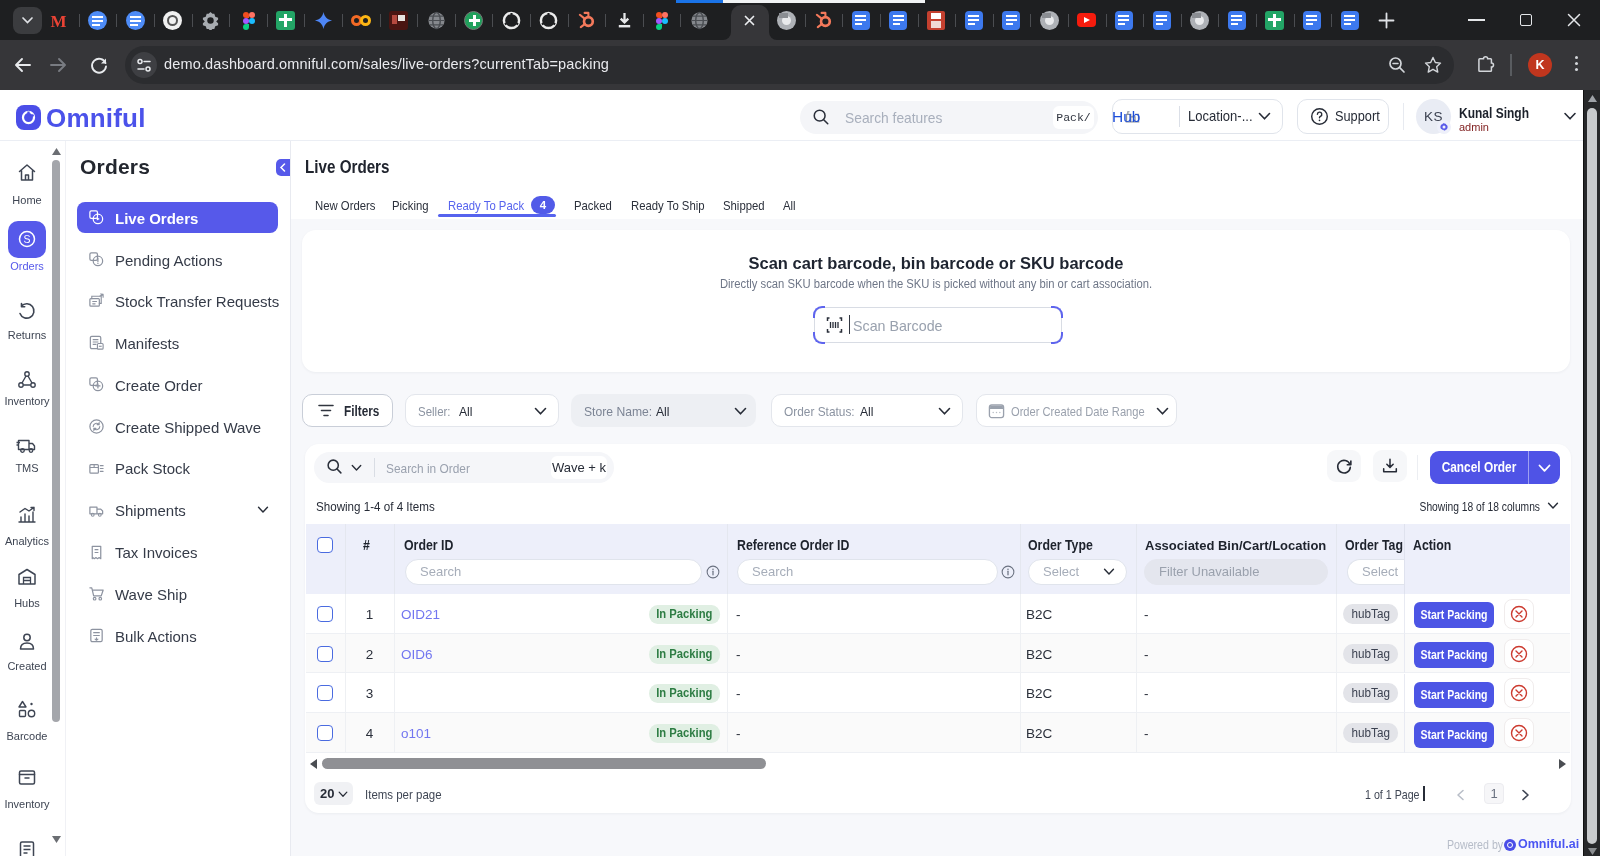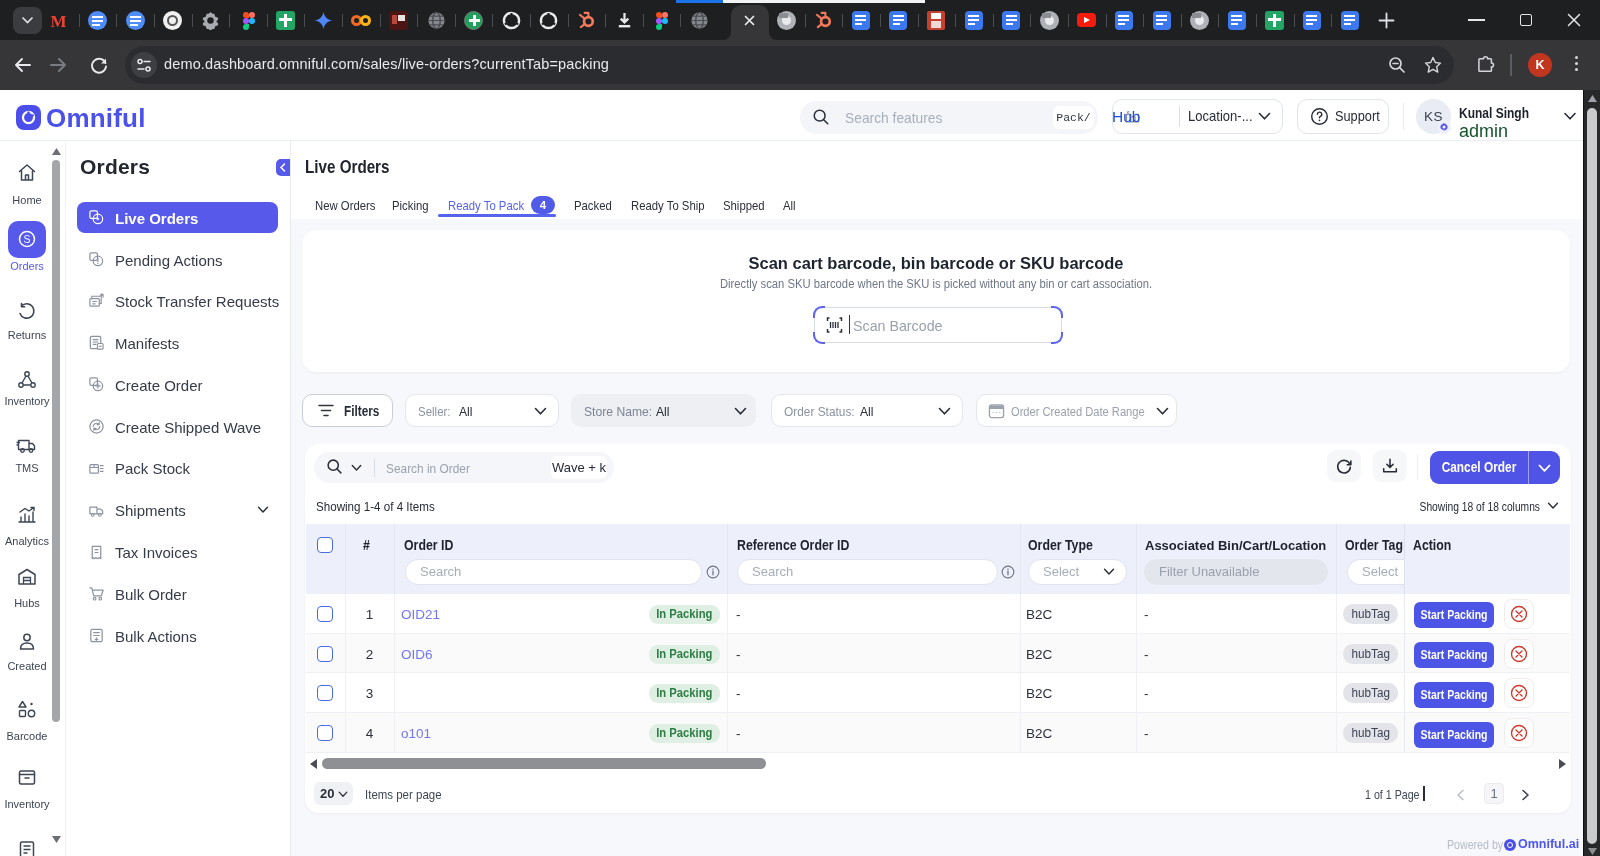"admin" div.abs { color: #14532d -> #7f1d1d; font-size: 18px -> 11px }
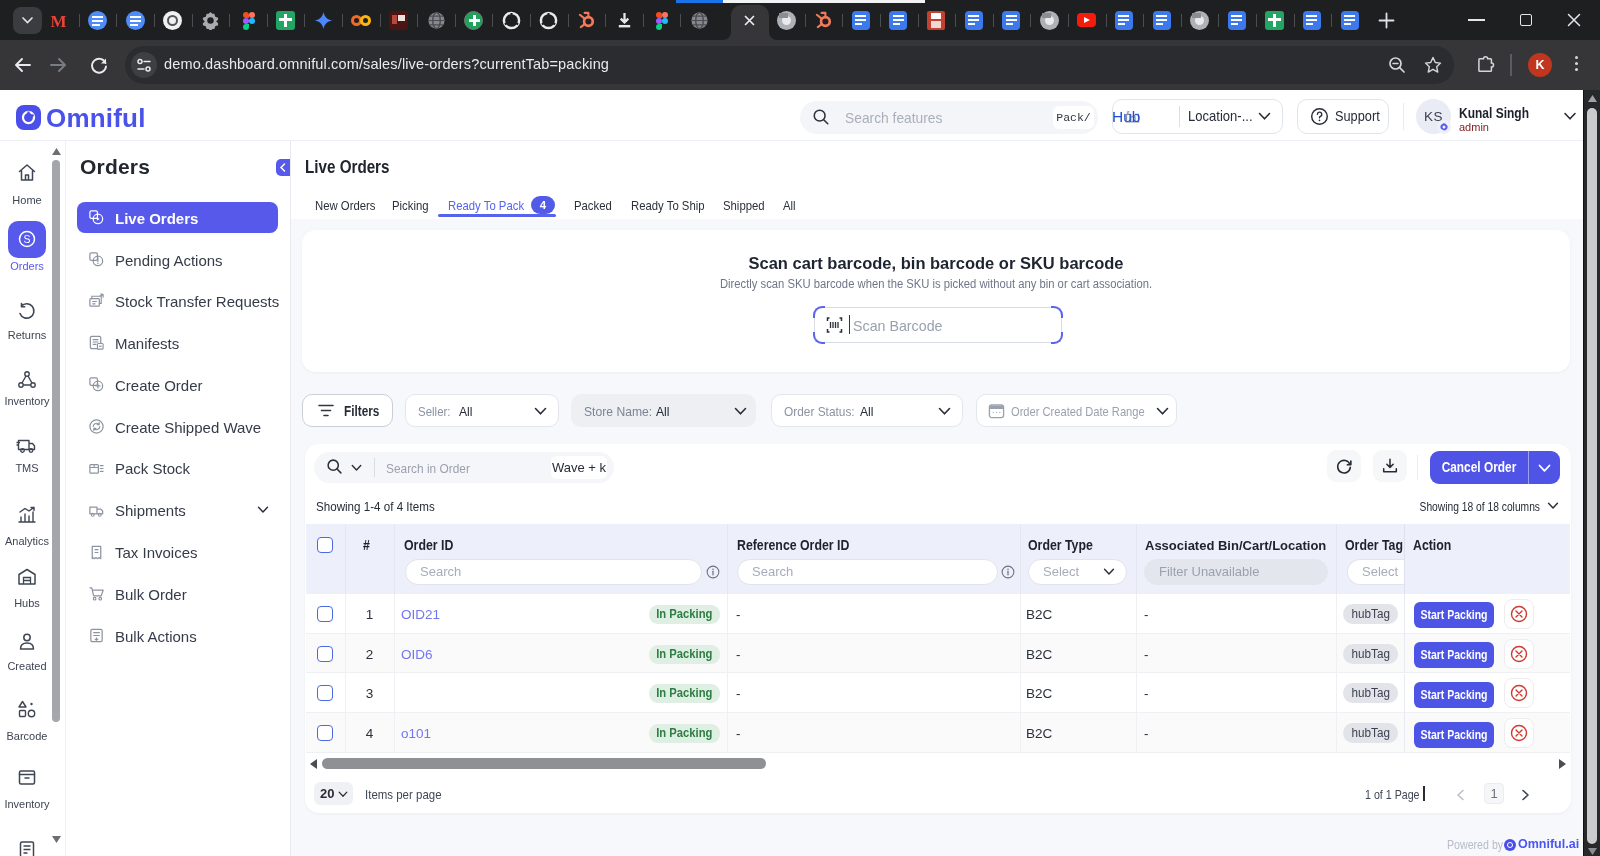"Bulk Order" div.abs { text: Bulk Order -> Wave Ship }
